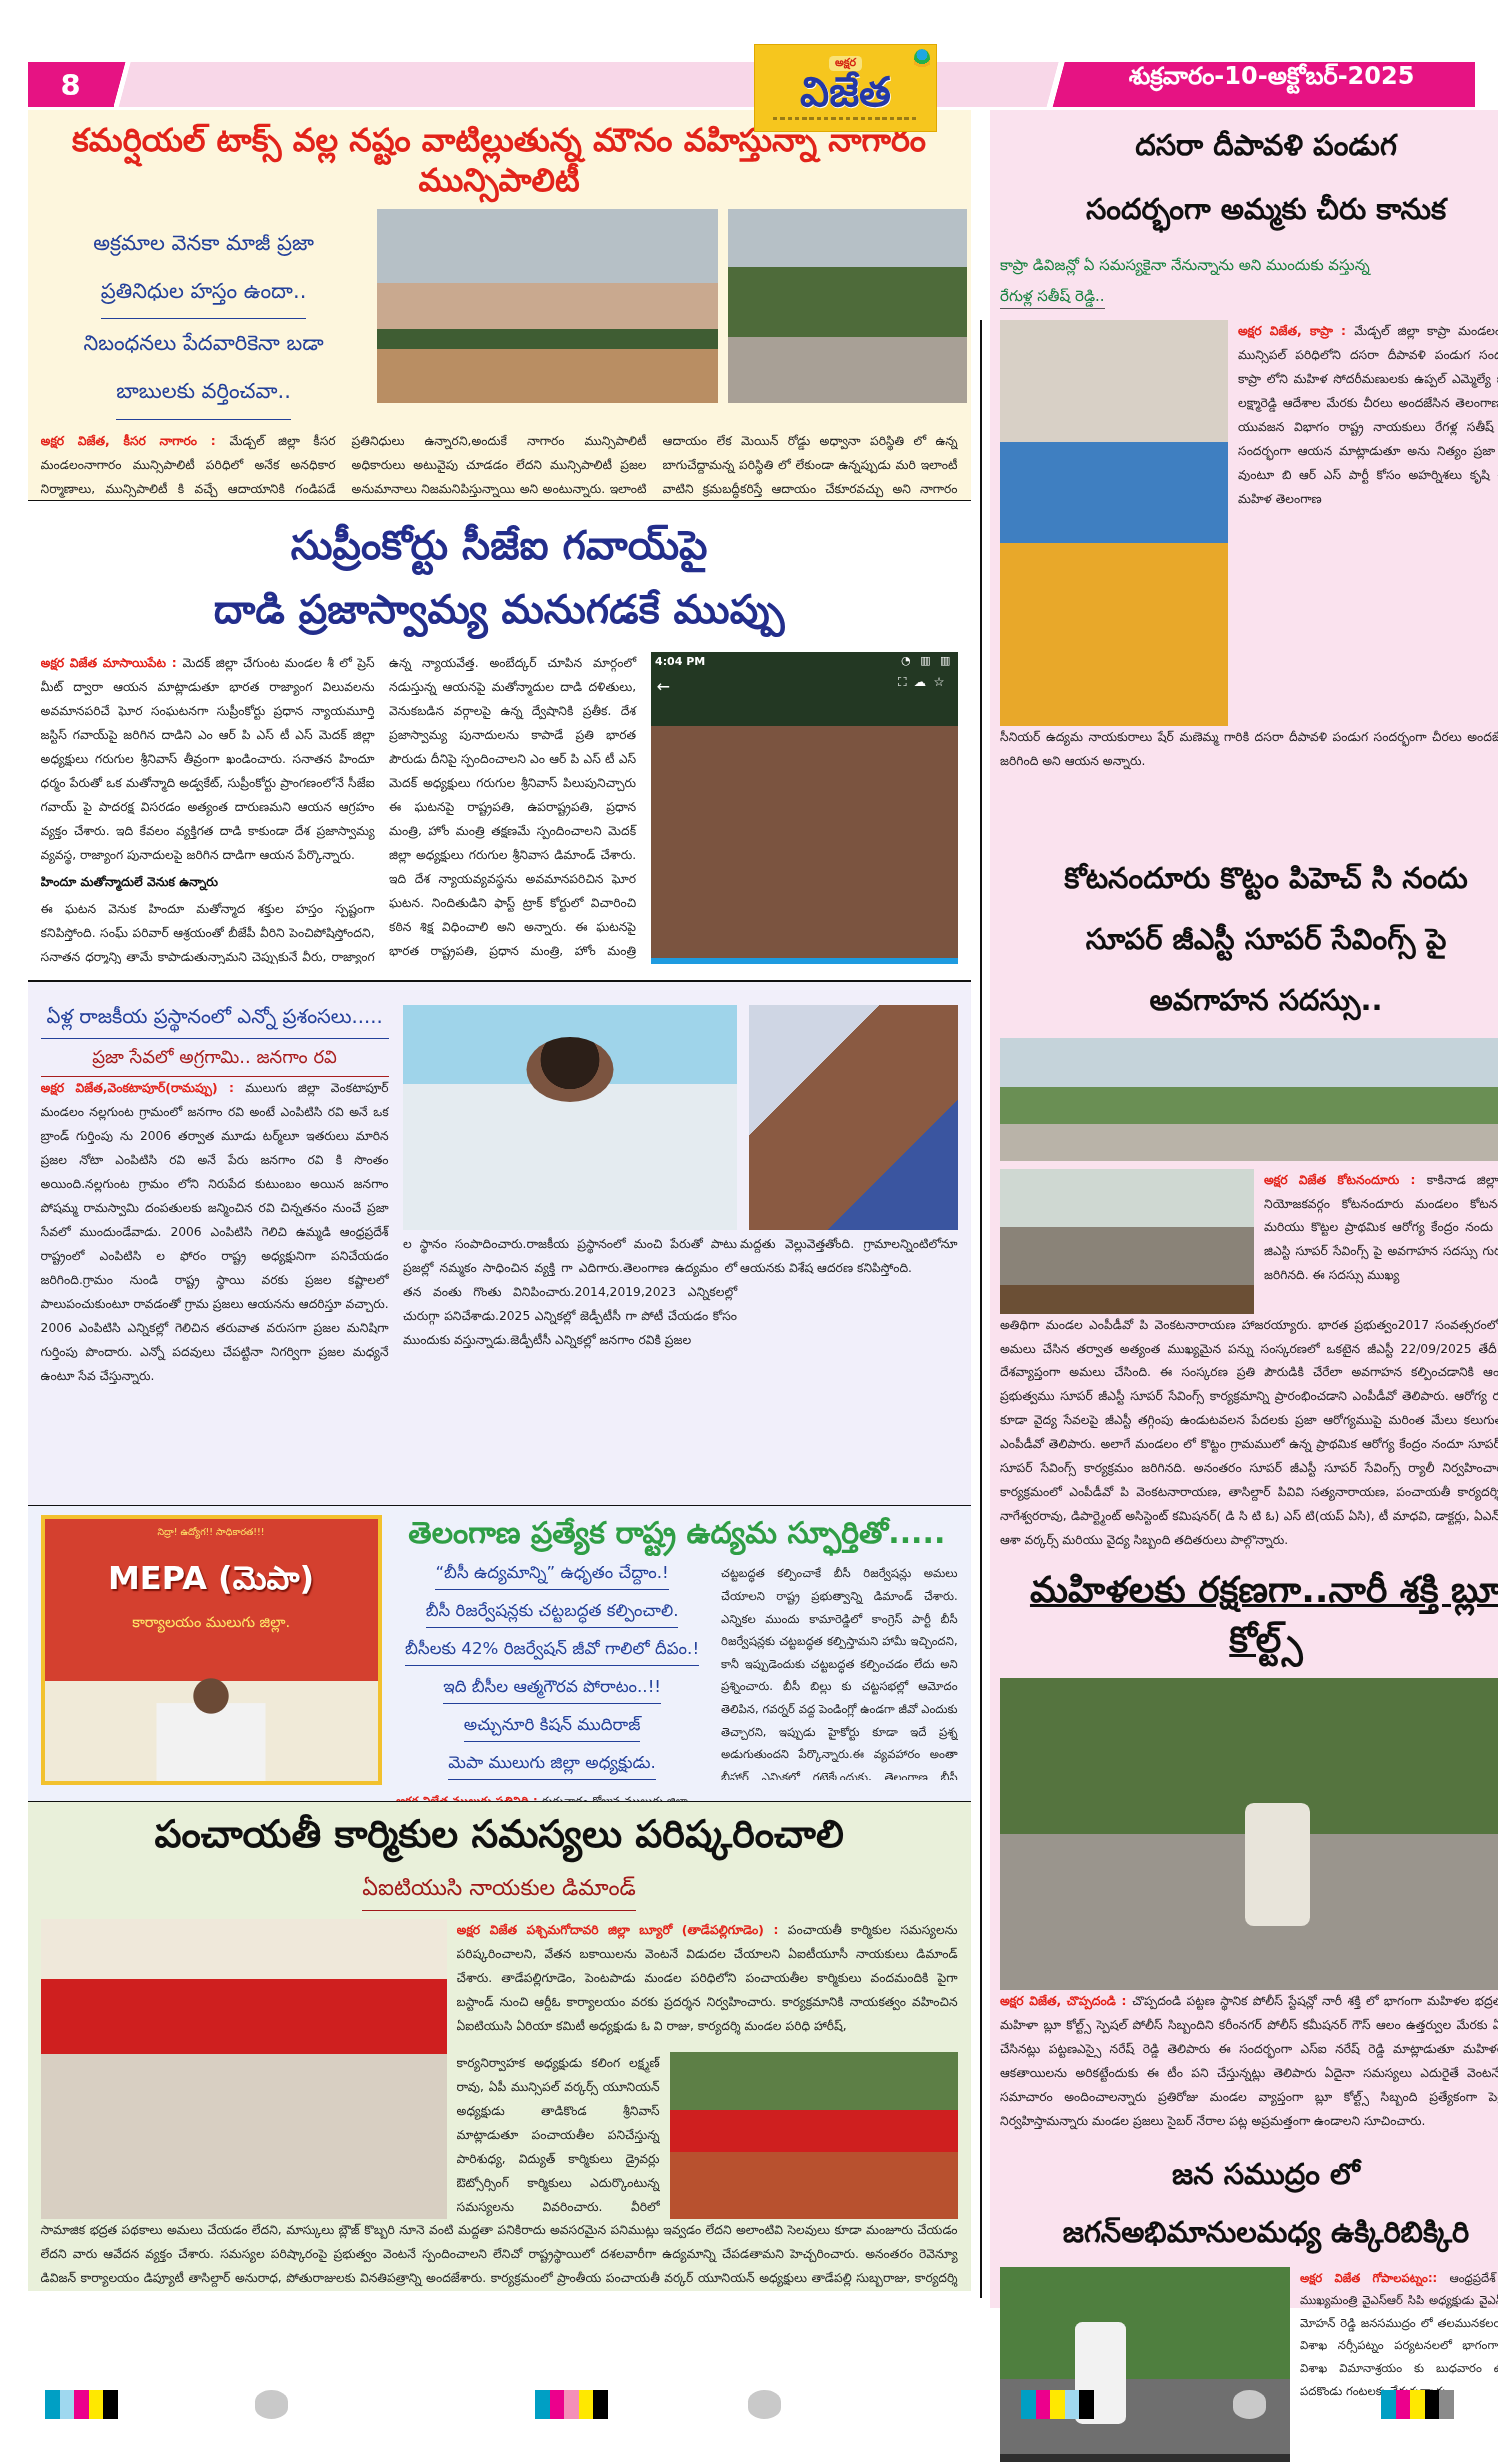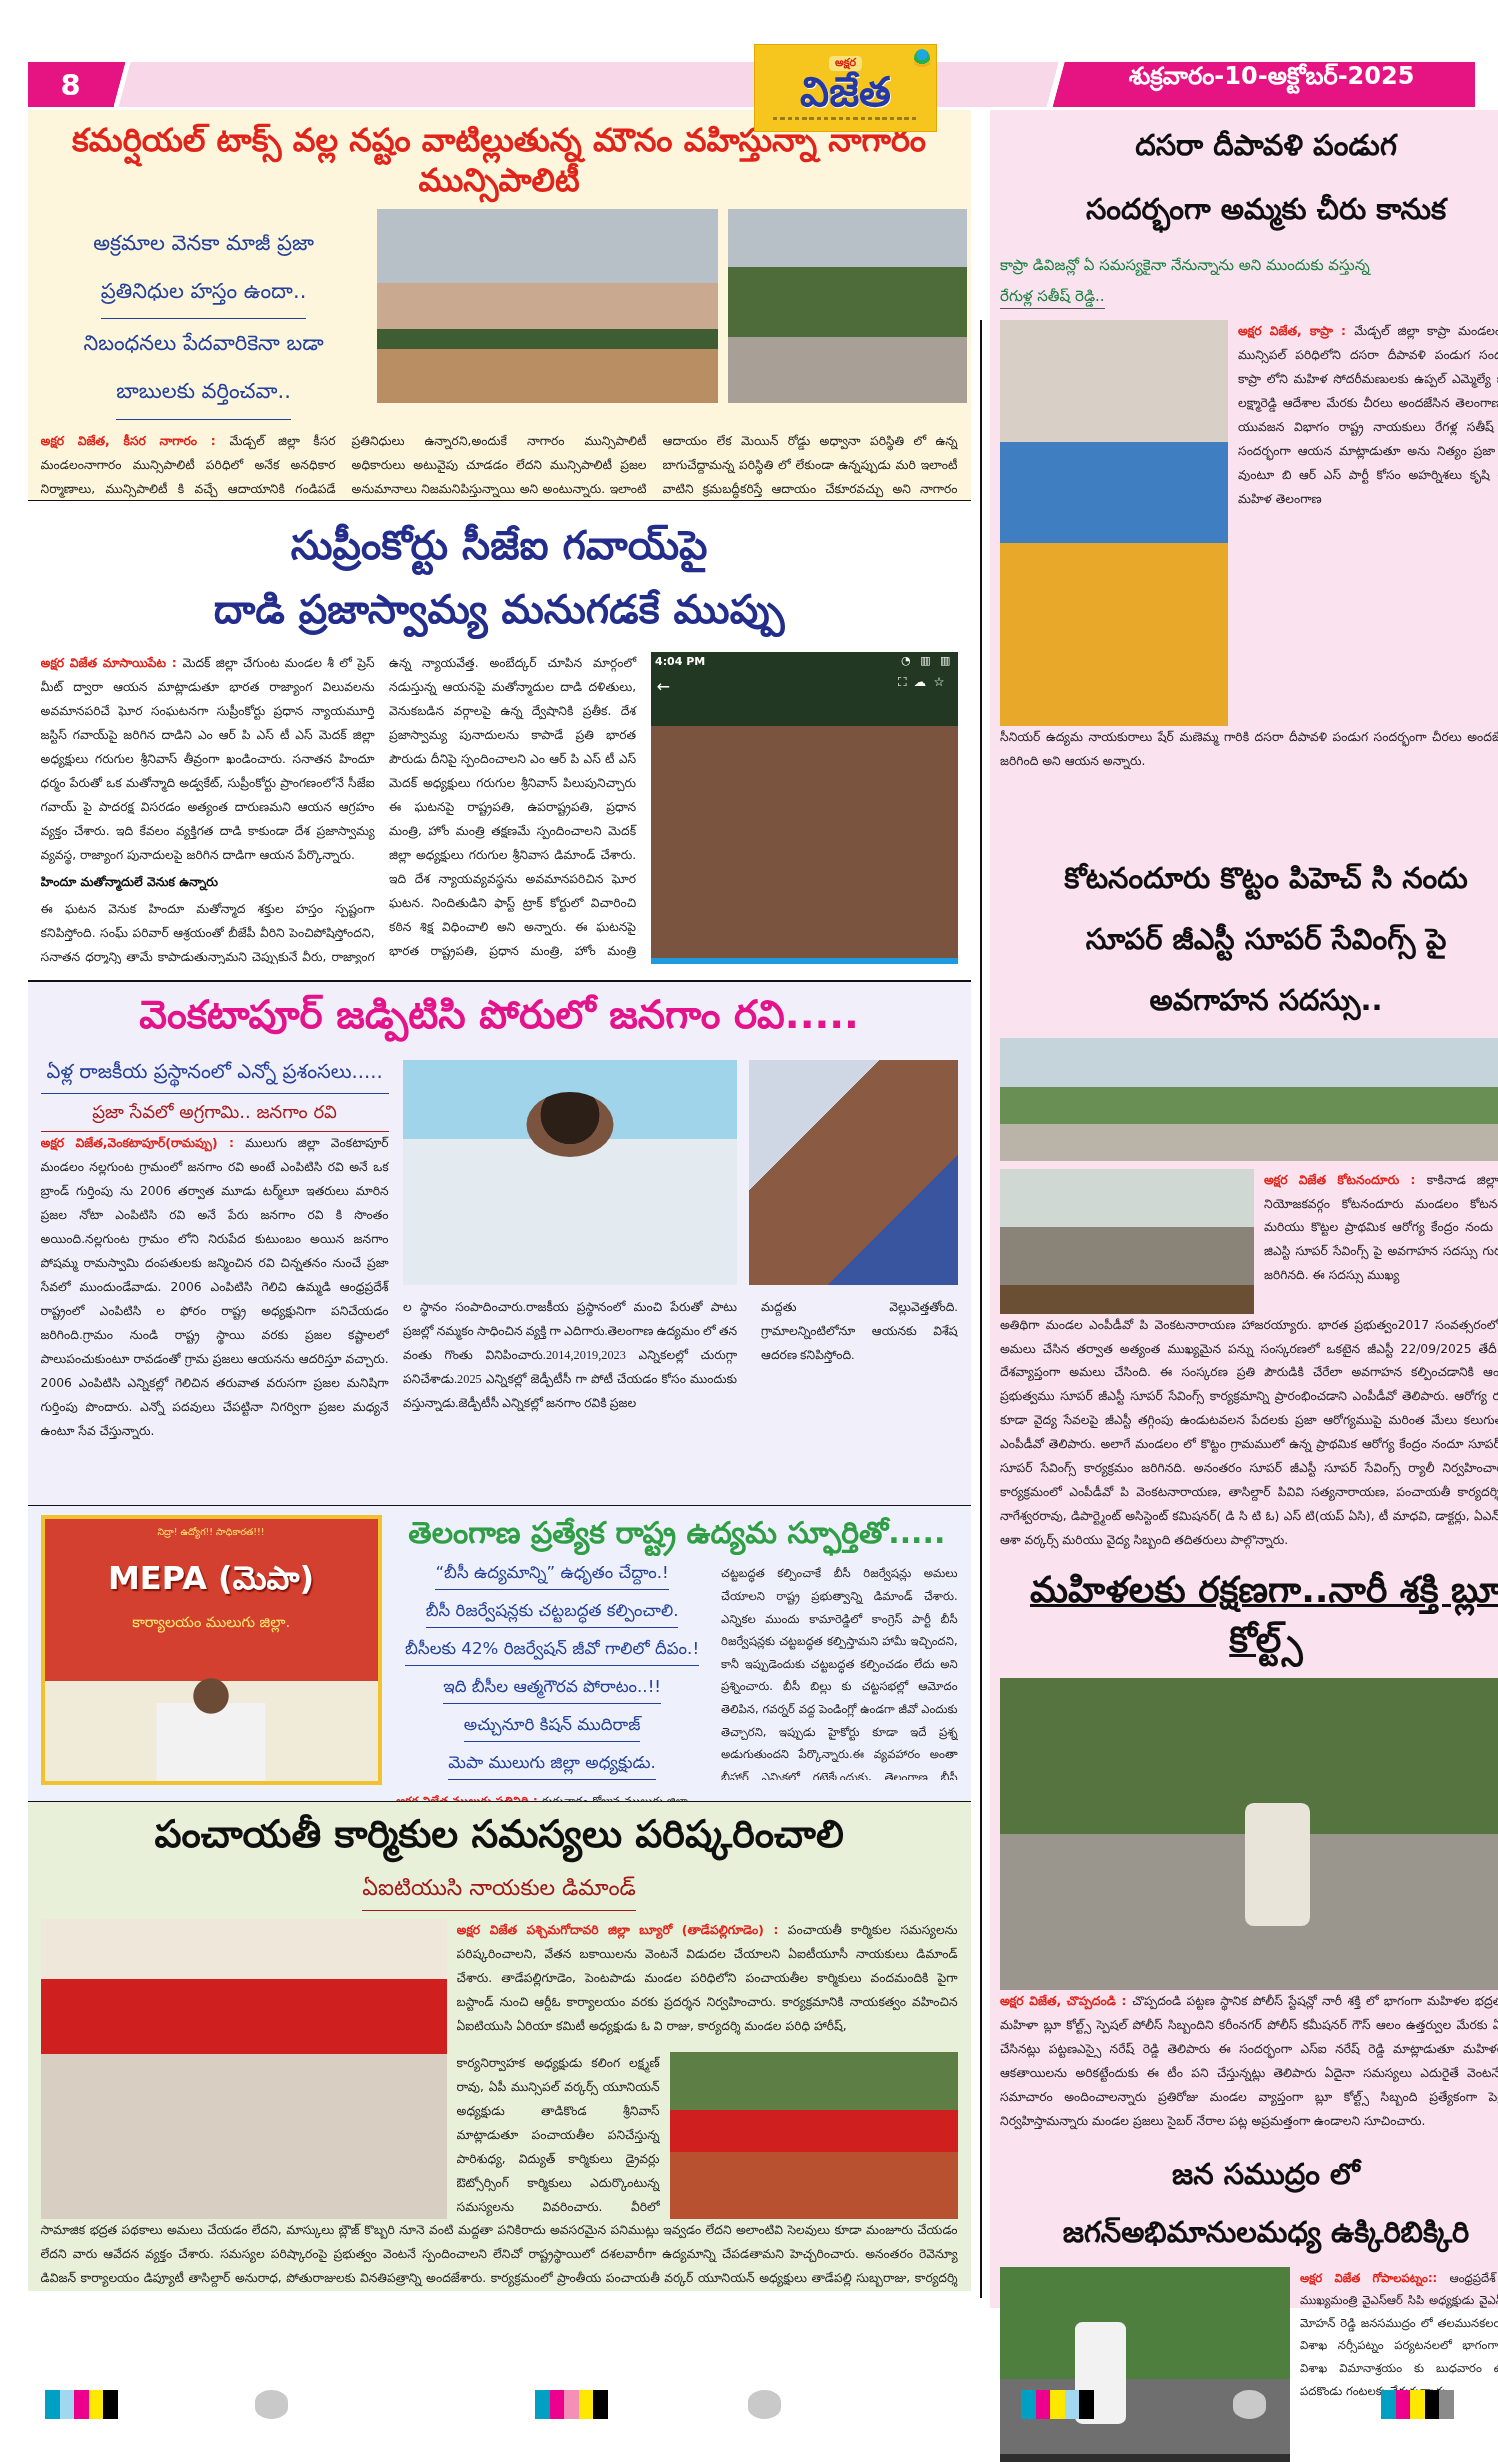"వెంకటాపూర్ జడ్పిటిసి పోరులో జనగాం" div.headline { html: <div>వెంకటాపూర్ జడ్పిటిసి పోరులో జనగాం రవి.....</div> -> none }
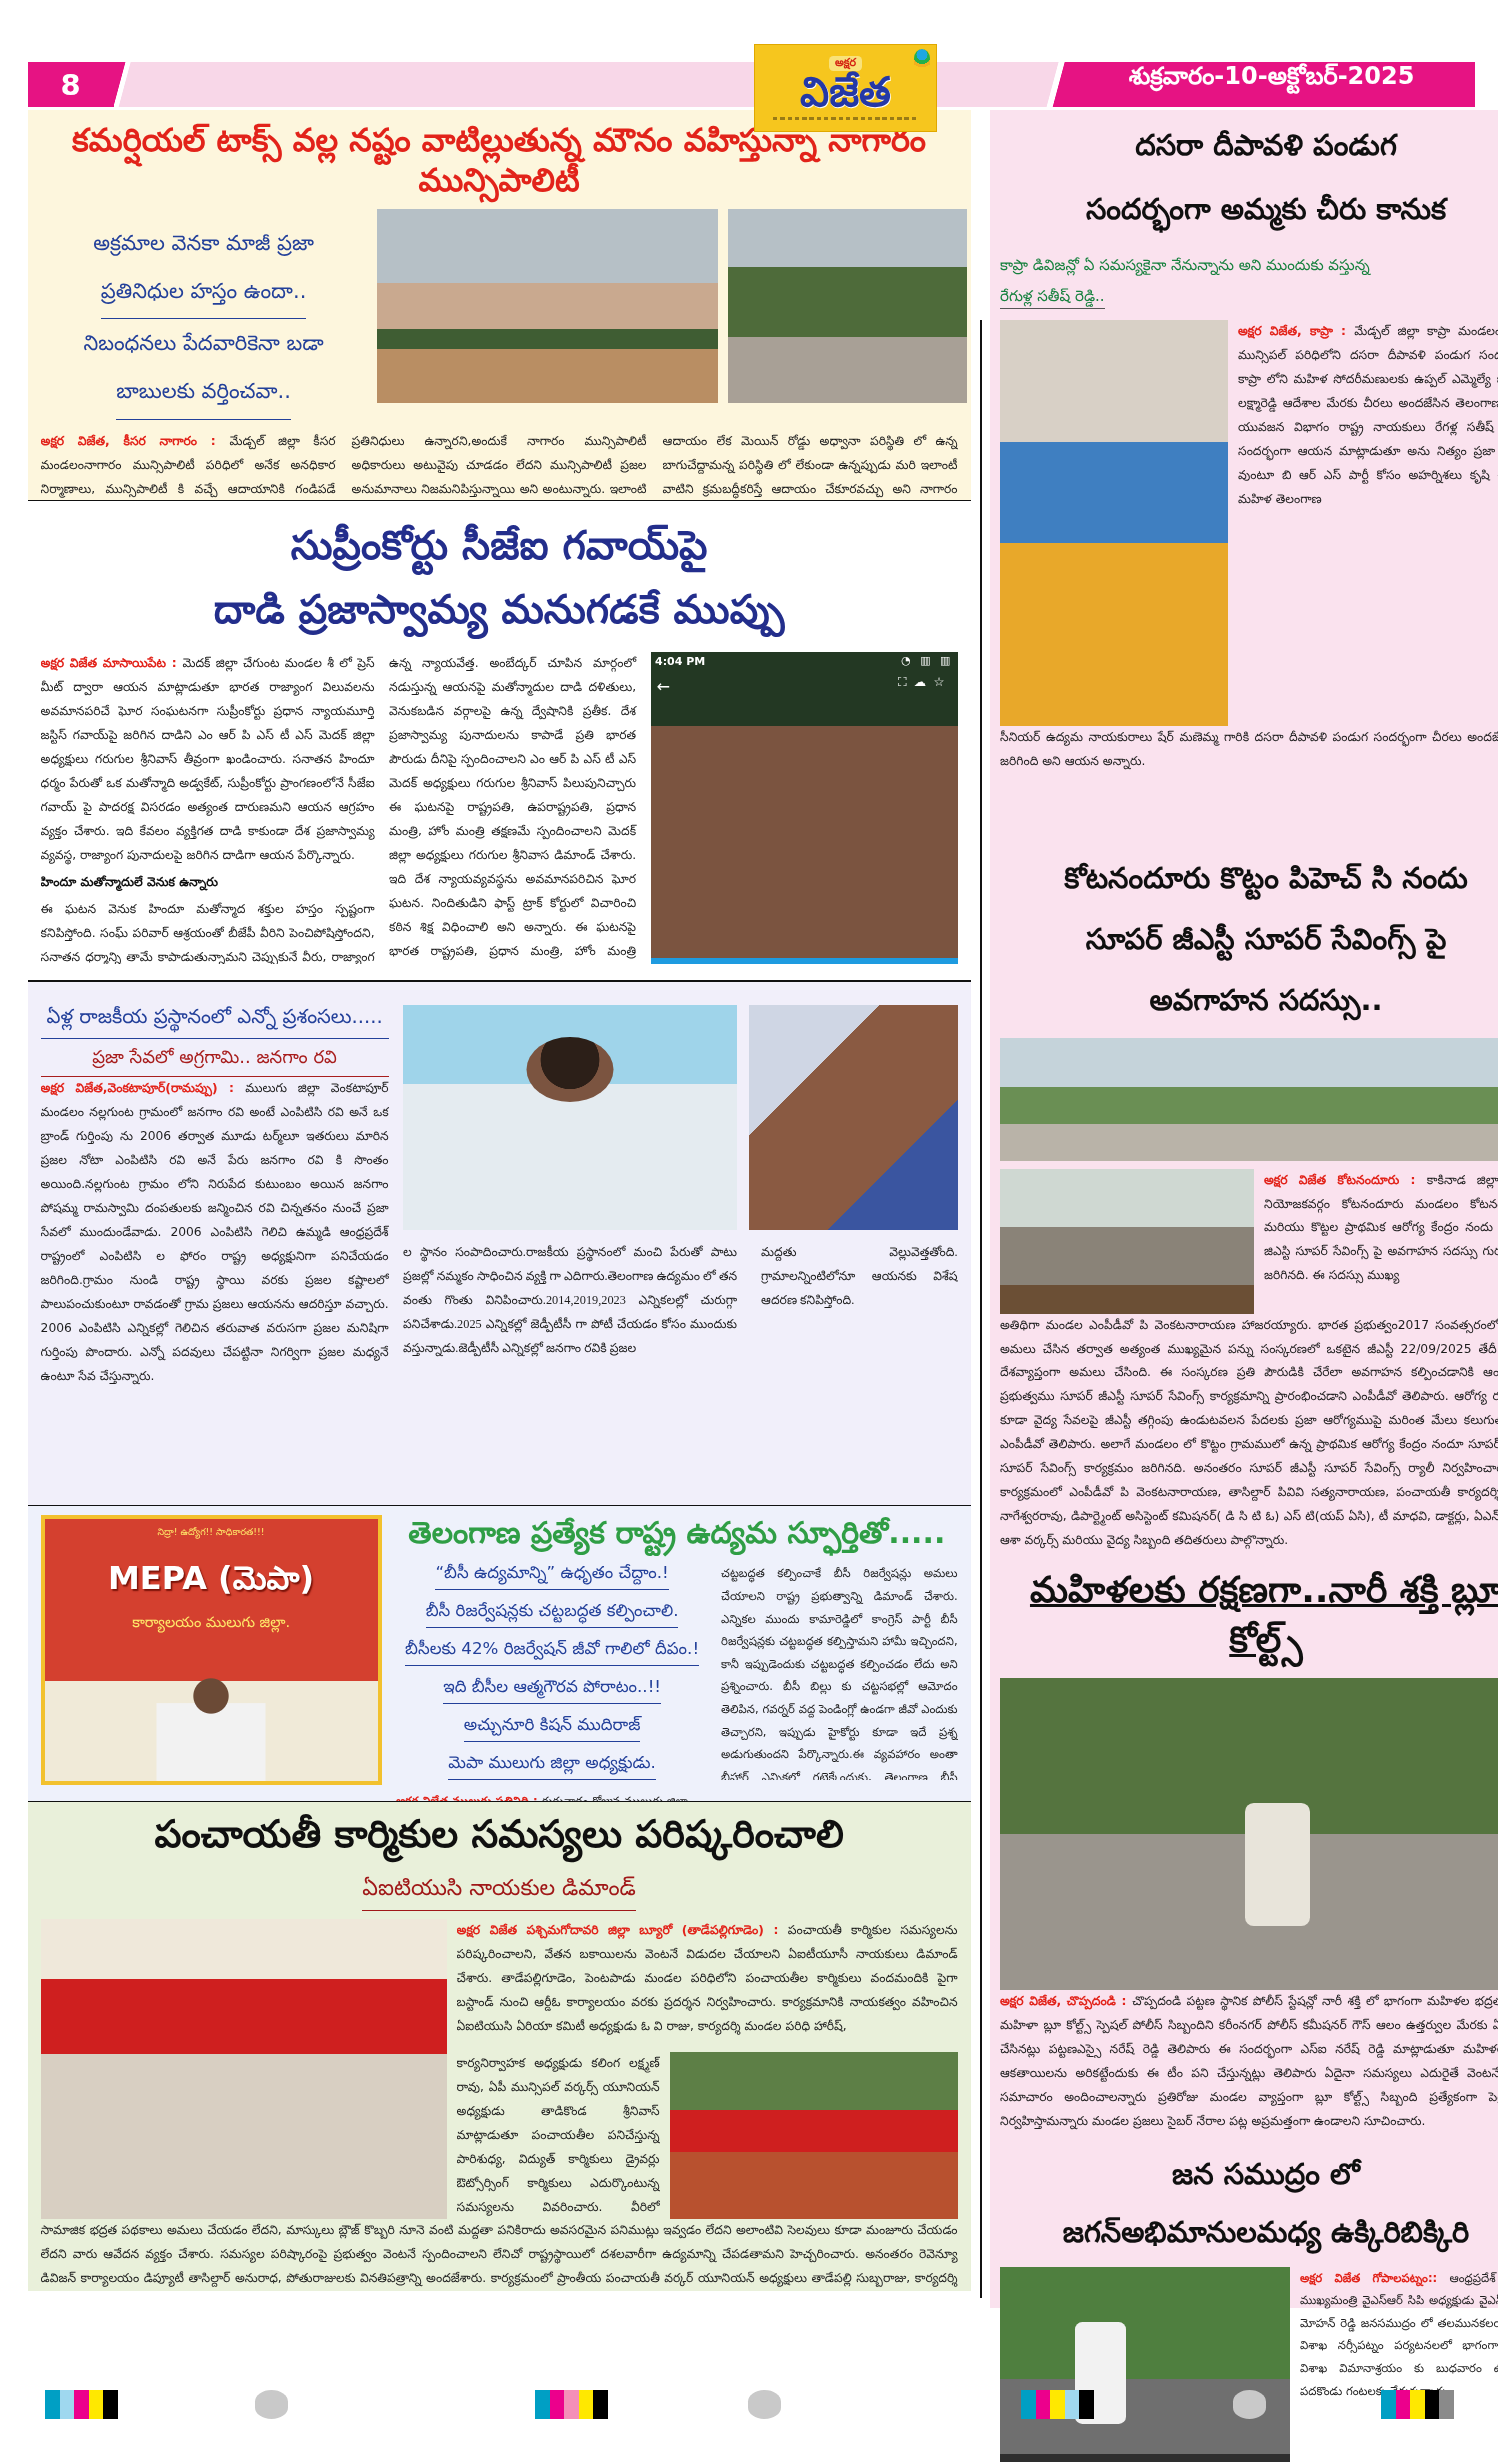"ల స్థానం సంపాదించారు.రాజకీయ ప్రస్థానంలో" .c-lower { font-family: Liberation Serif, serif -> none; gap: 24px -> 3px; margin-top: 11px -> 3px }
